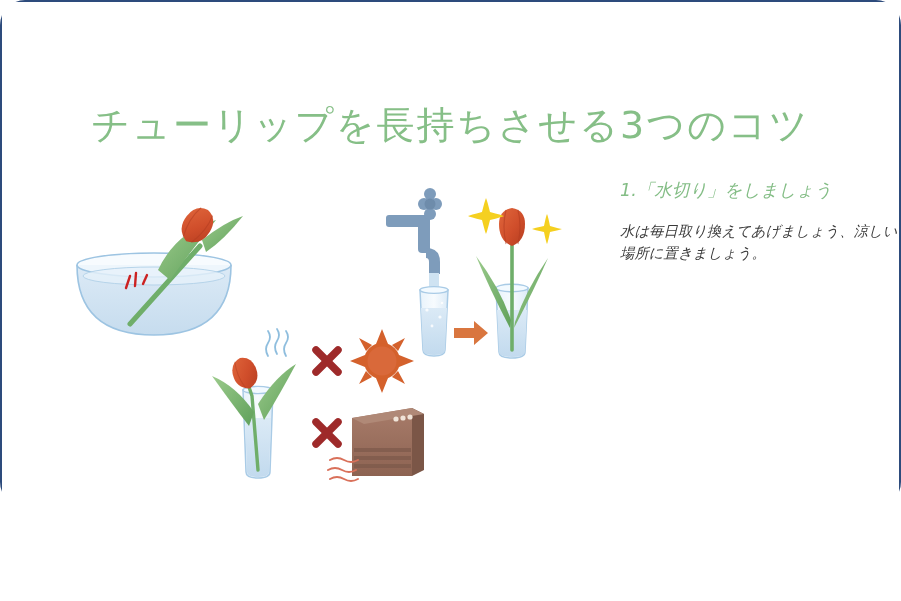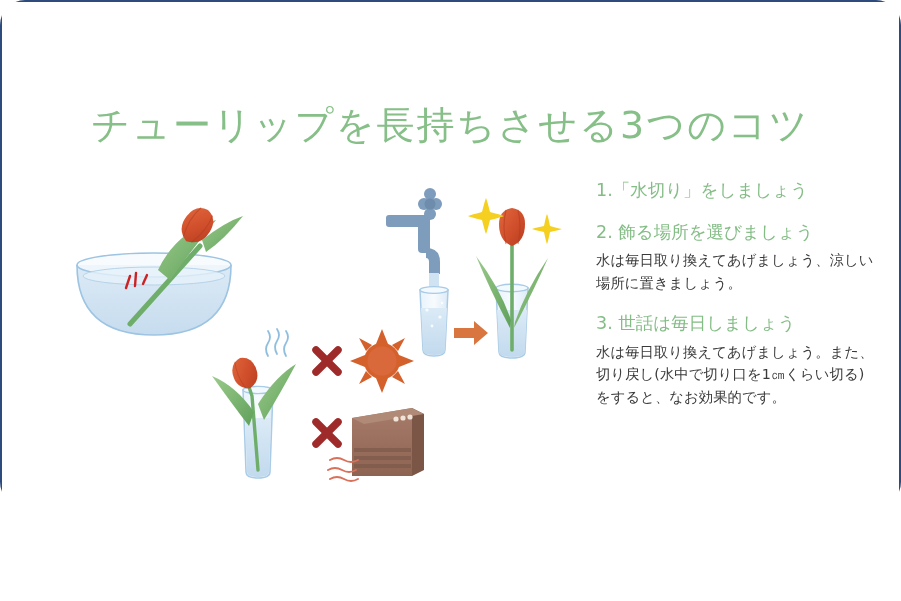"1.「水切り」をしましょう" .tips { font-style: none -> italic; left: 596px -> 620px }
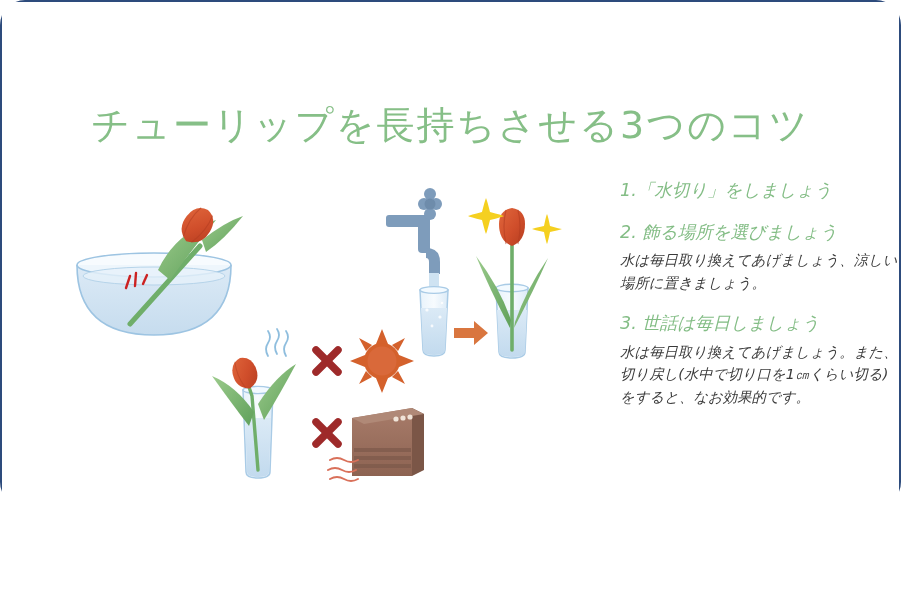"2. 飾る場所を選びましょう" div.tip-heading { html: <div>2. 飾る場所を選びましょう</div> -> none }
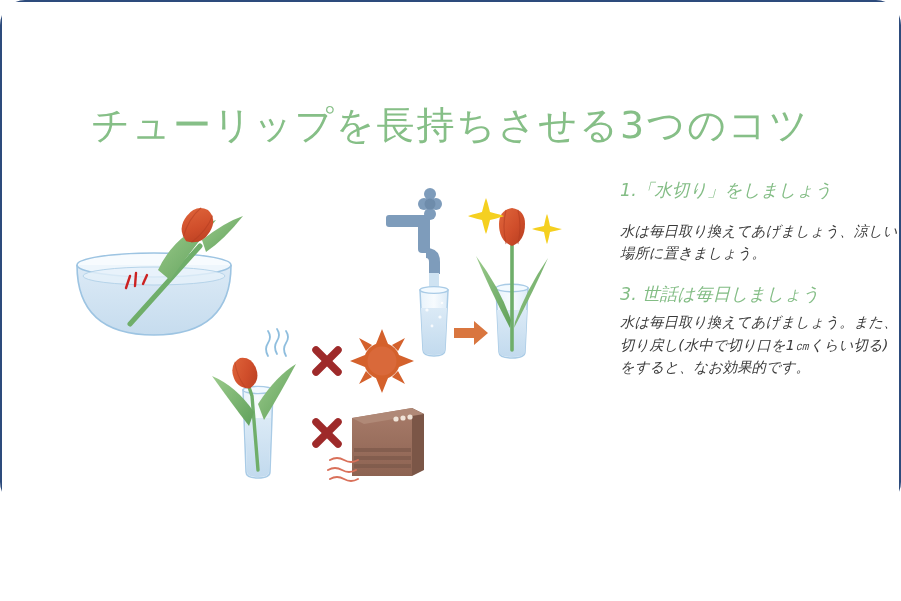"3. 世話は毎日しましょう" div.tip { html: <div> <div>3. 世話は毎日しましょう</div> <div>水は毎日取り換えてあげましょう。また、切り戻し(水中で切り口を1㎝くらい切る)をすると、なお効果的です。</div> </div> -> none }
